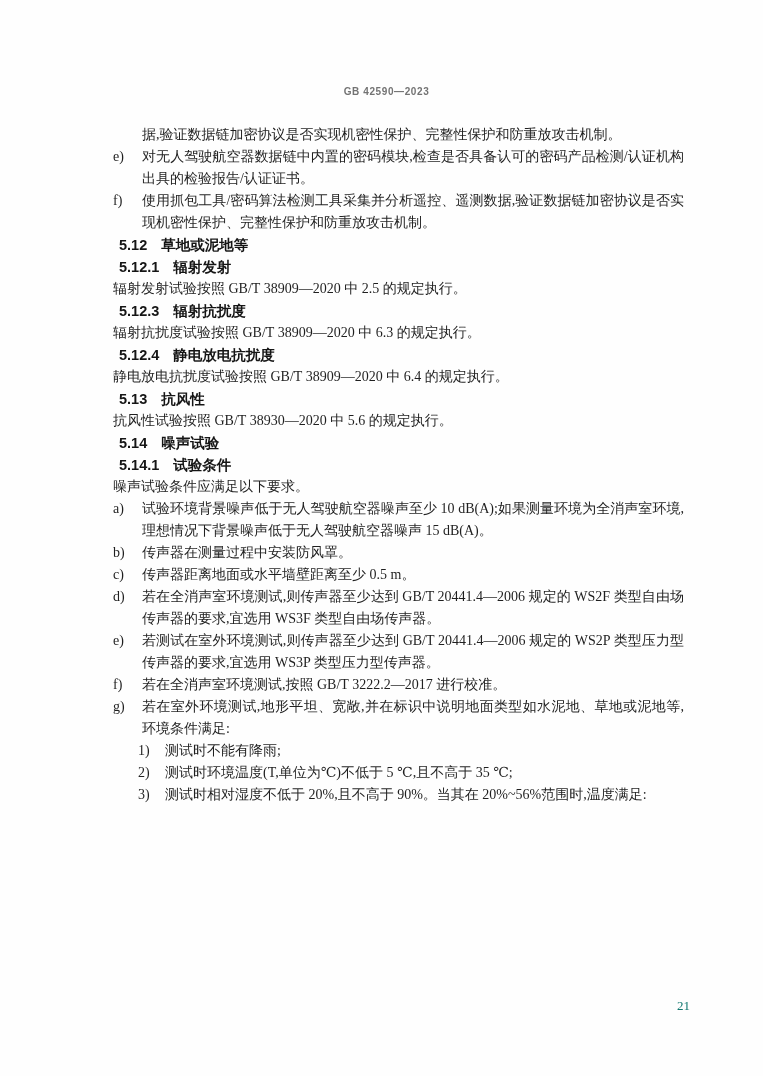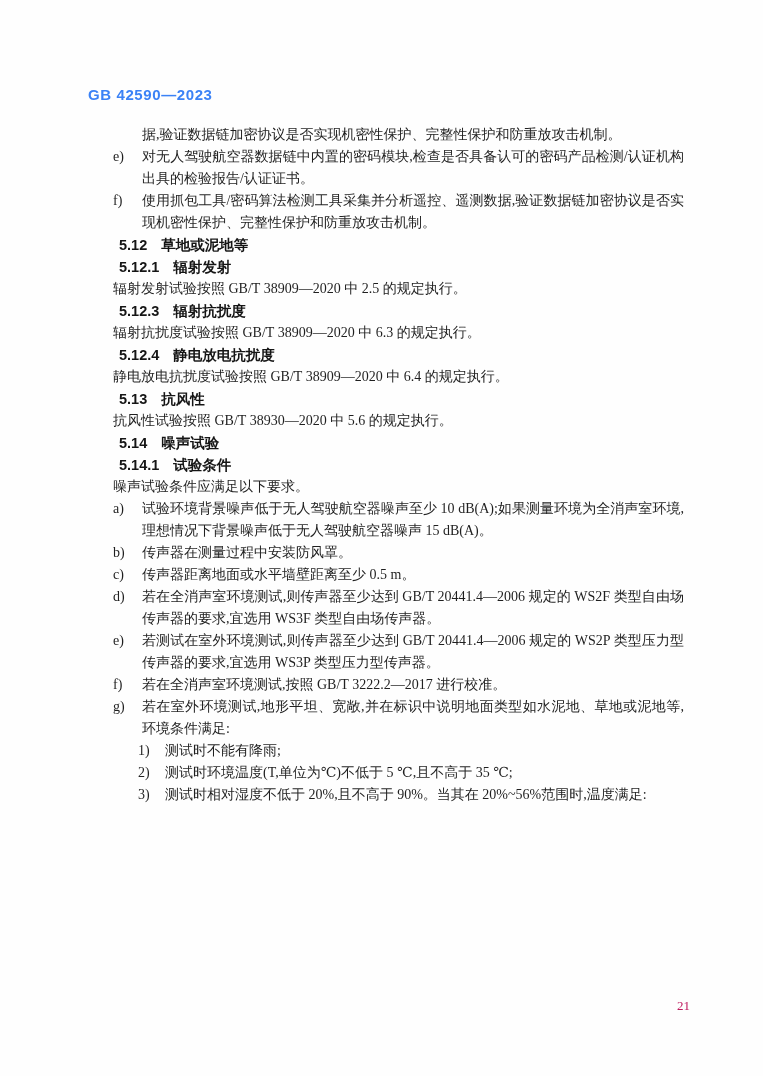"GB 42590—2023" .header { color: #3b82f6 -> #737373; font-size: 15px -> 10px; text-align: left -> center }
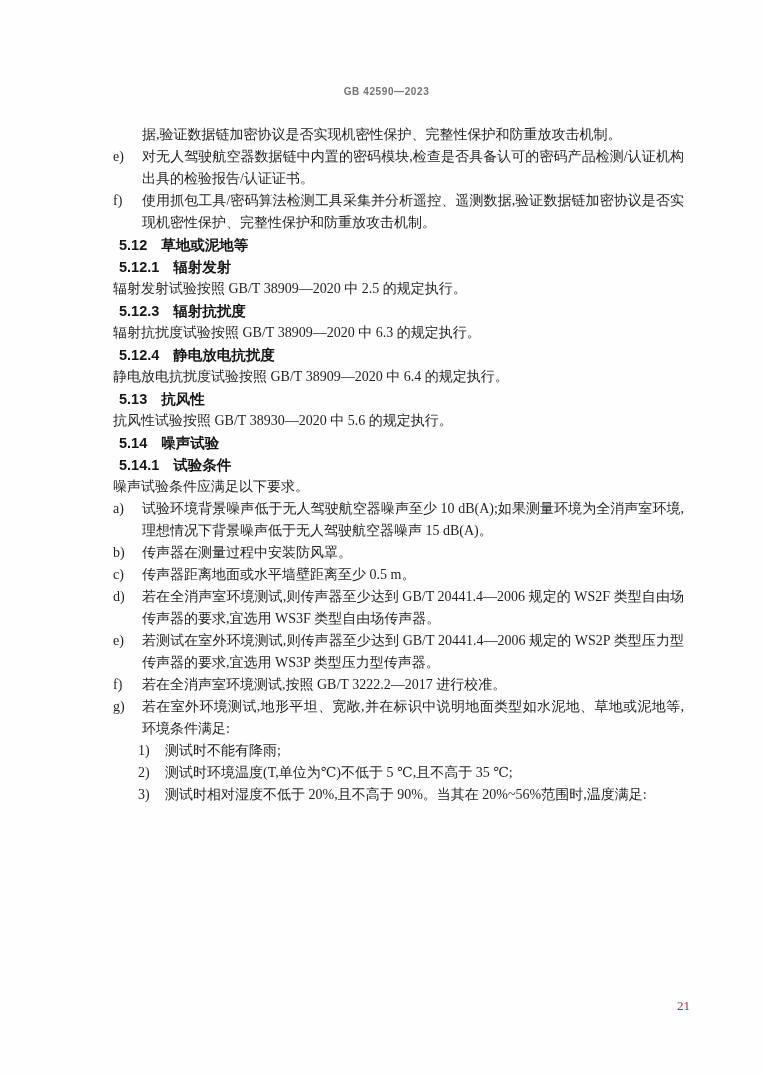"21" .footer { color: #be185d -> #0f766e }
